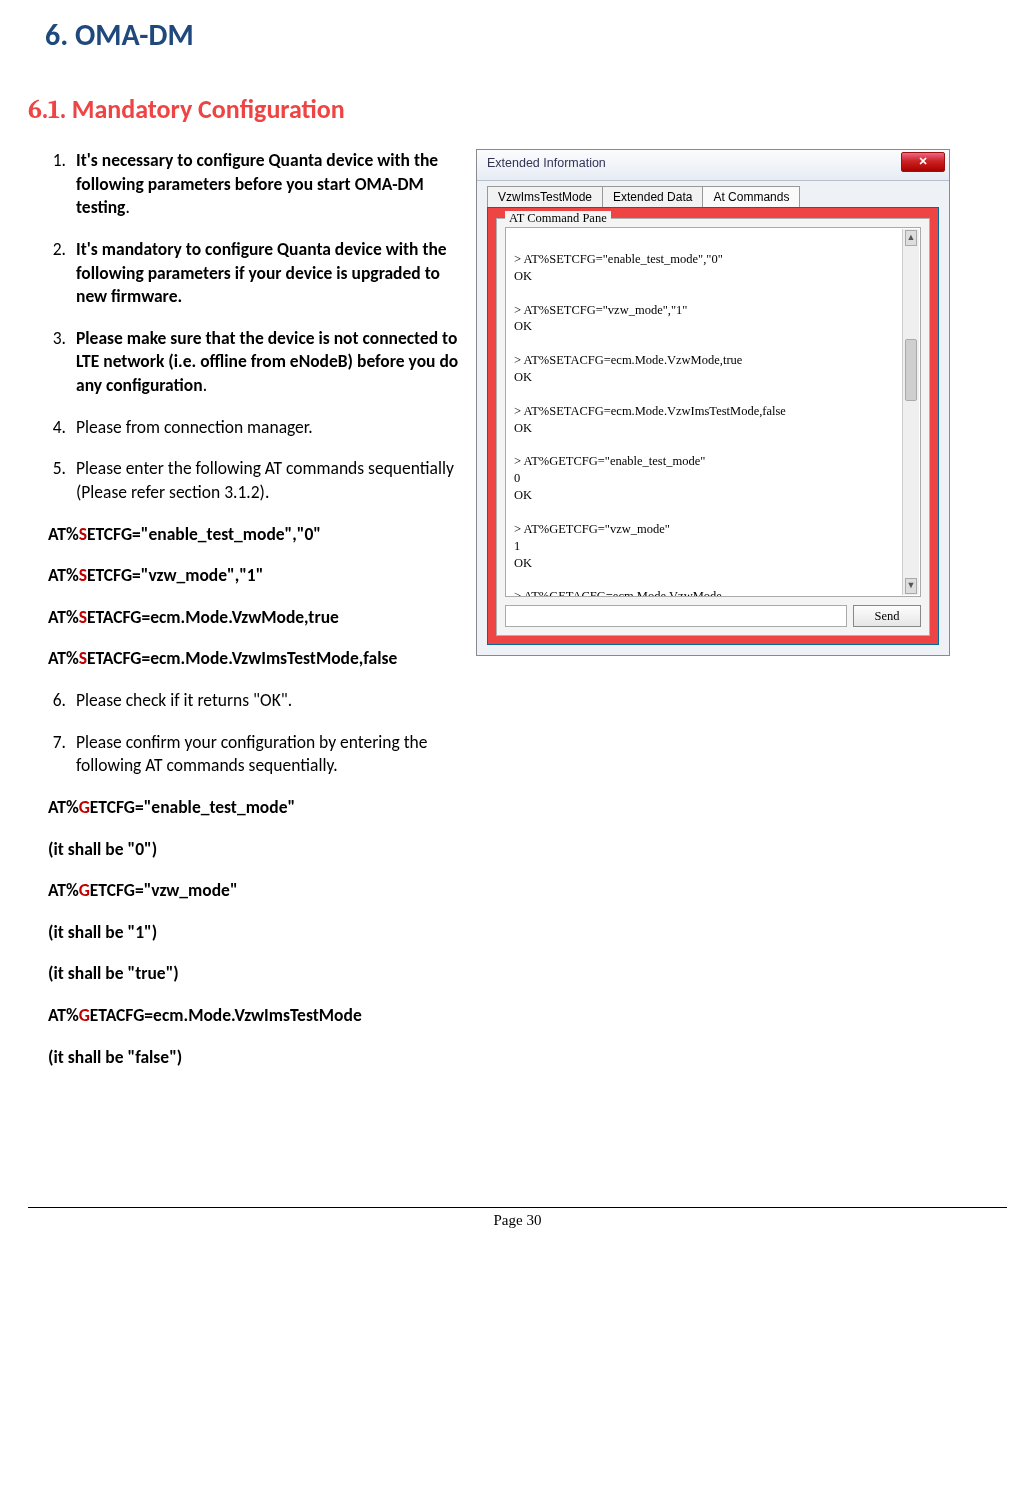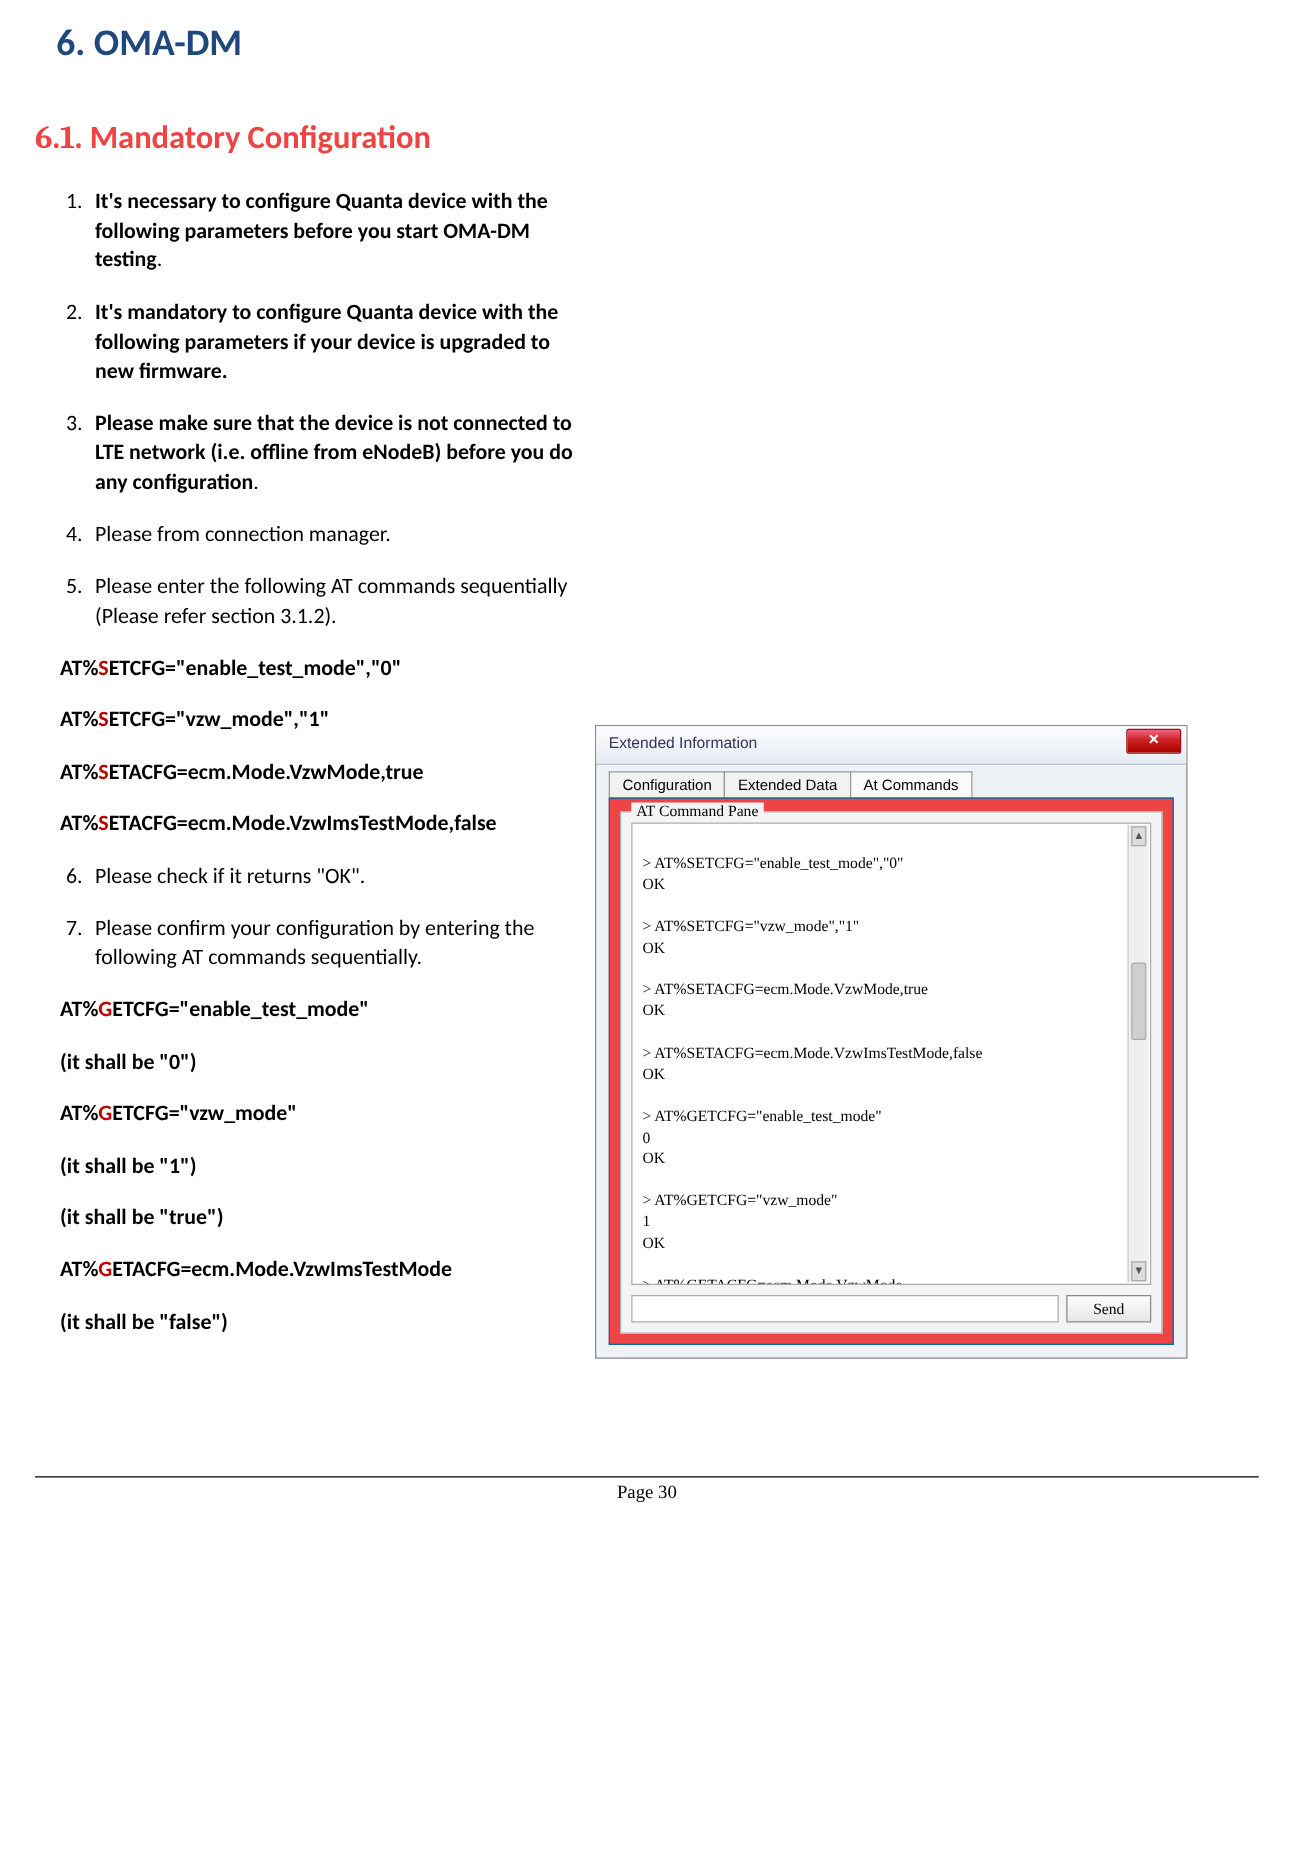"It's necessary to configure Quanta" .content { align-items: flex-end -> flex-start }
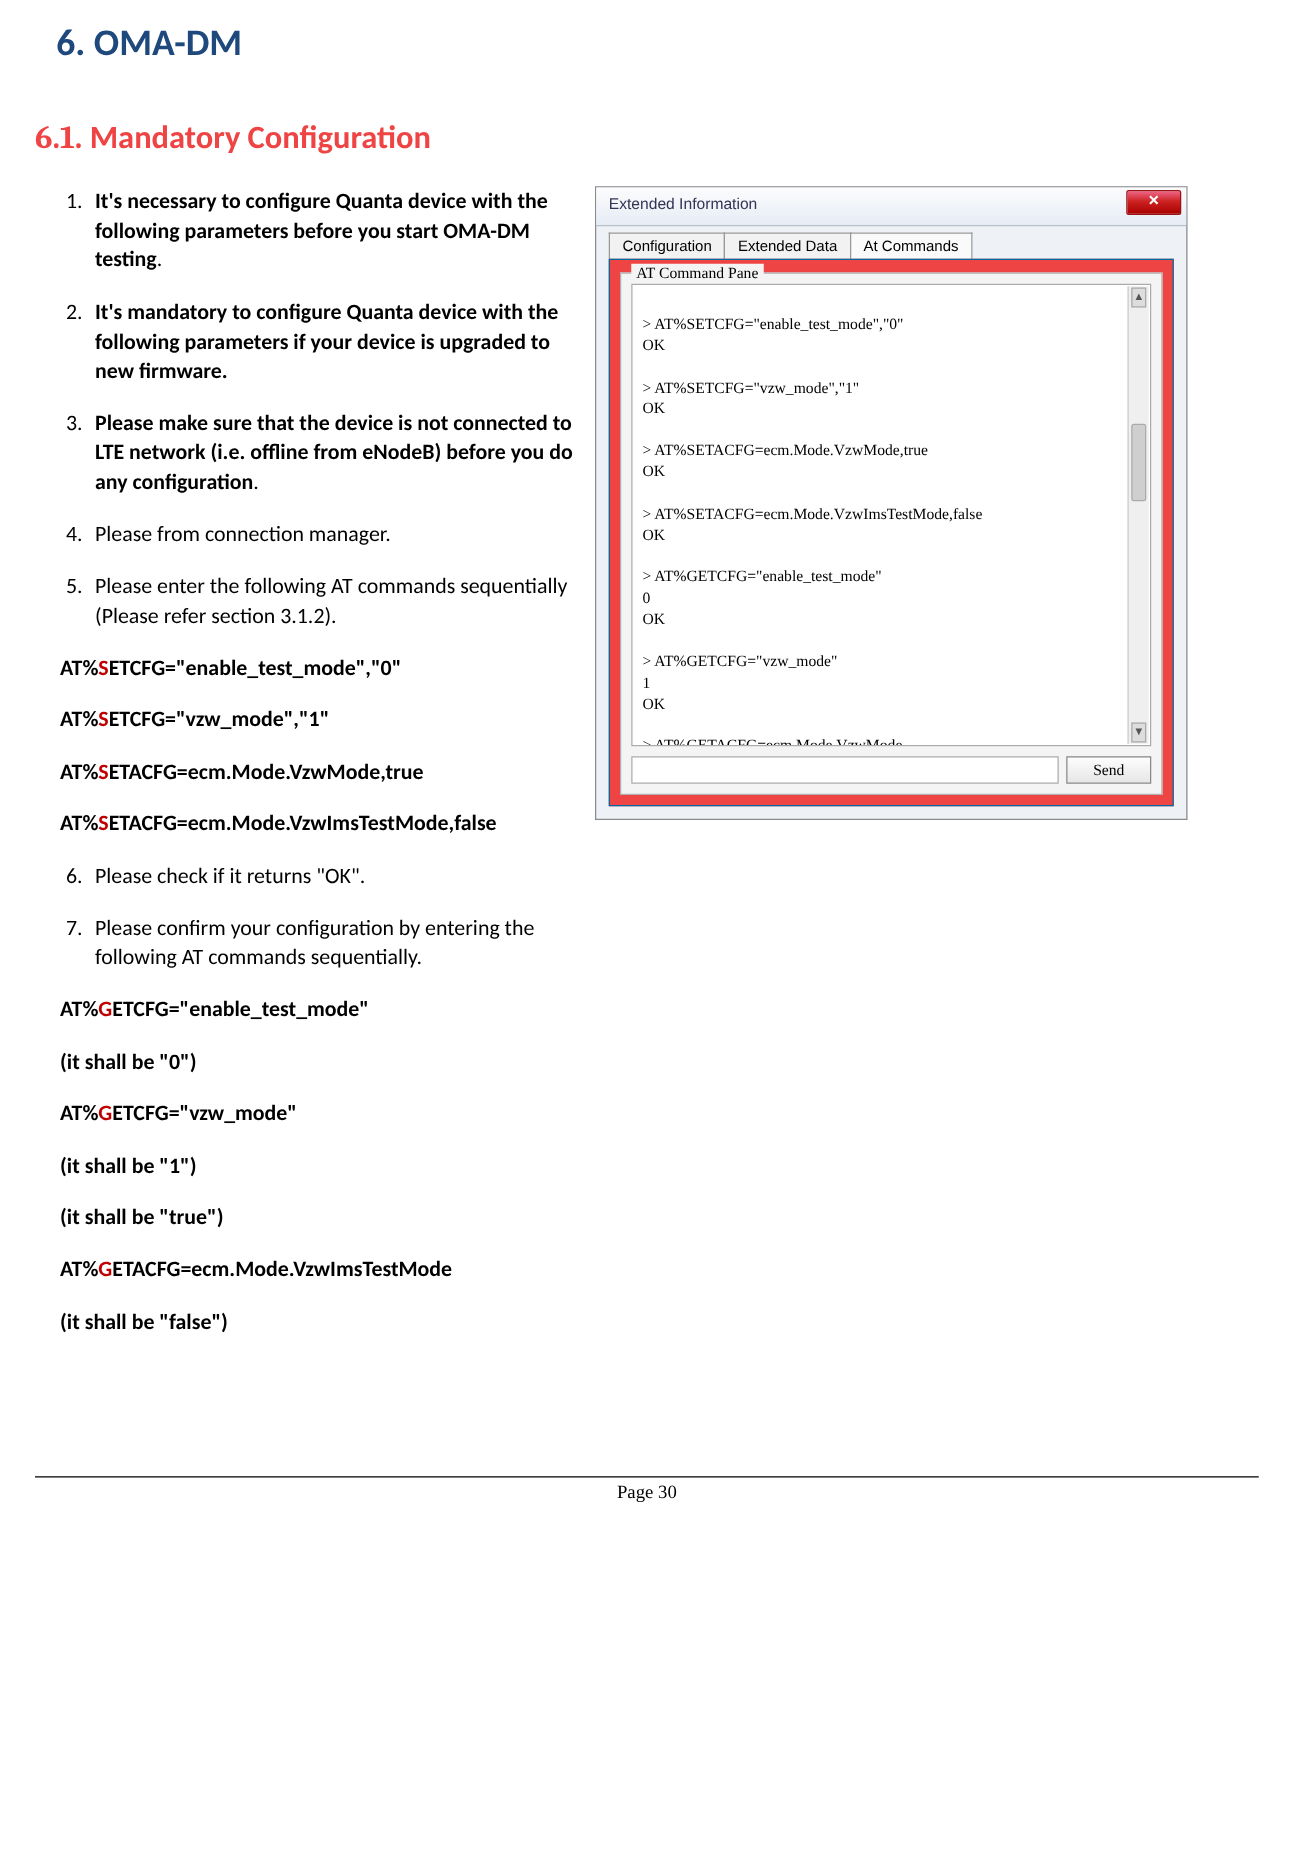"Configuration" div.tab { text: Configuration -> VzwImsTestMode }
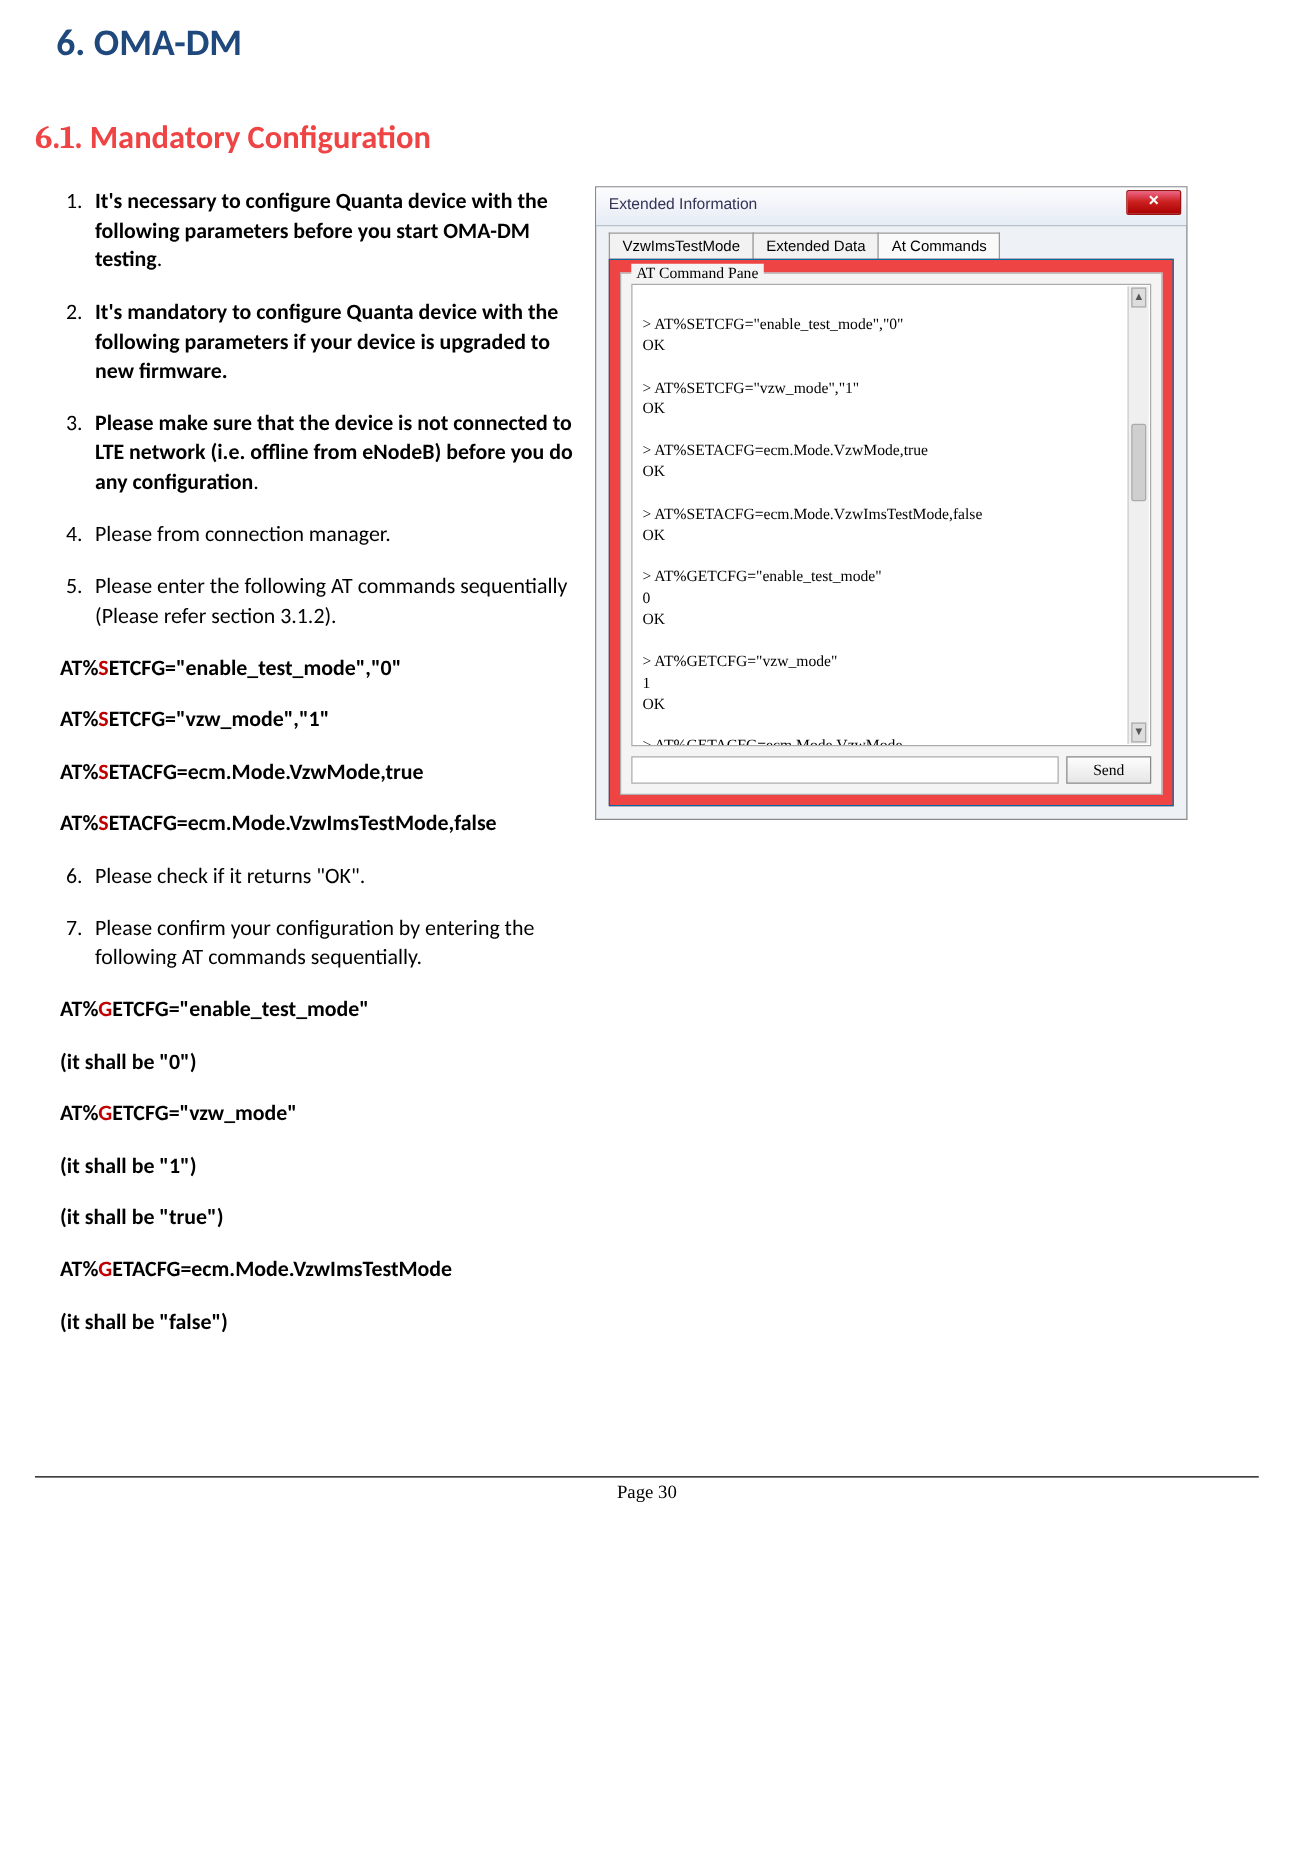"Page 30" .footer { margin-top: 94px -> 120px }
